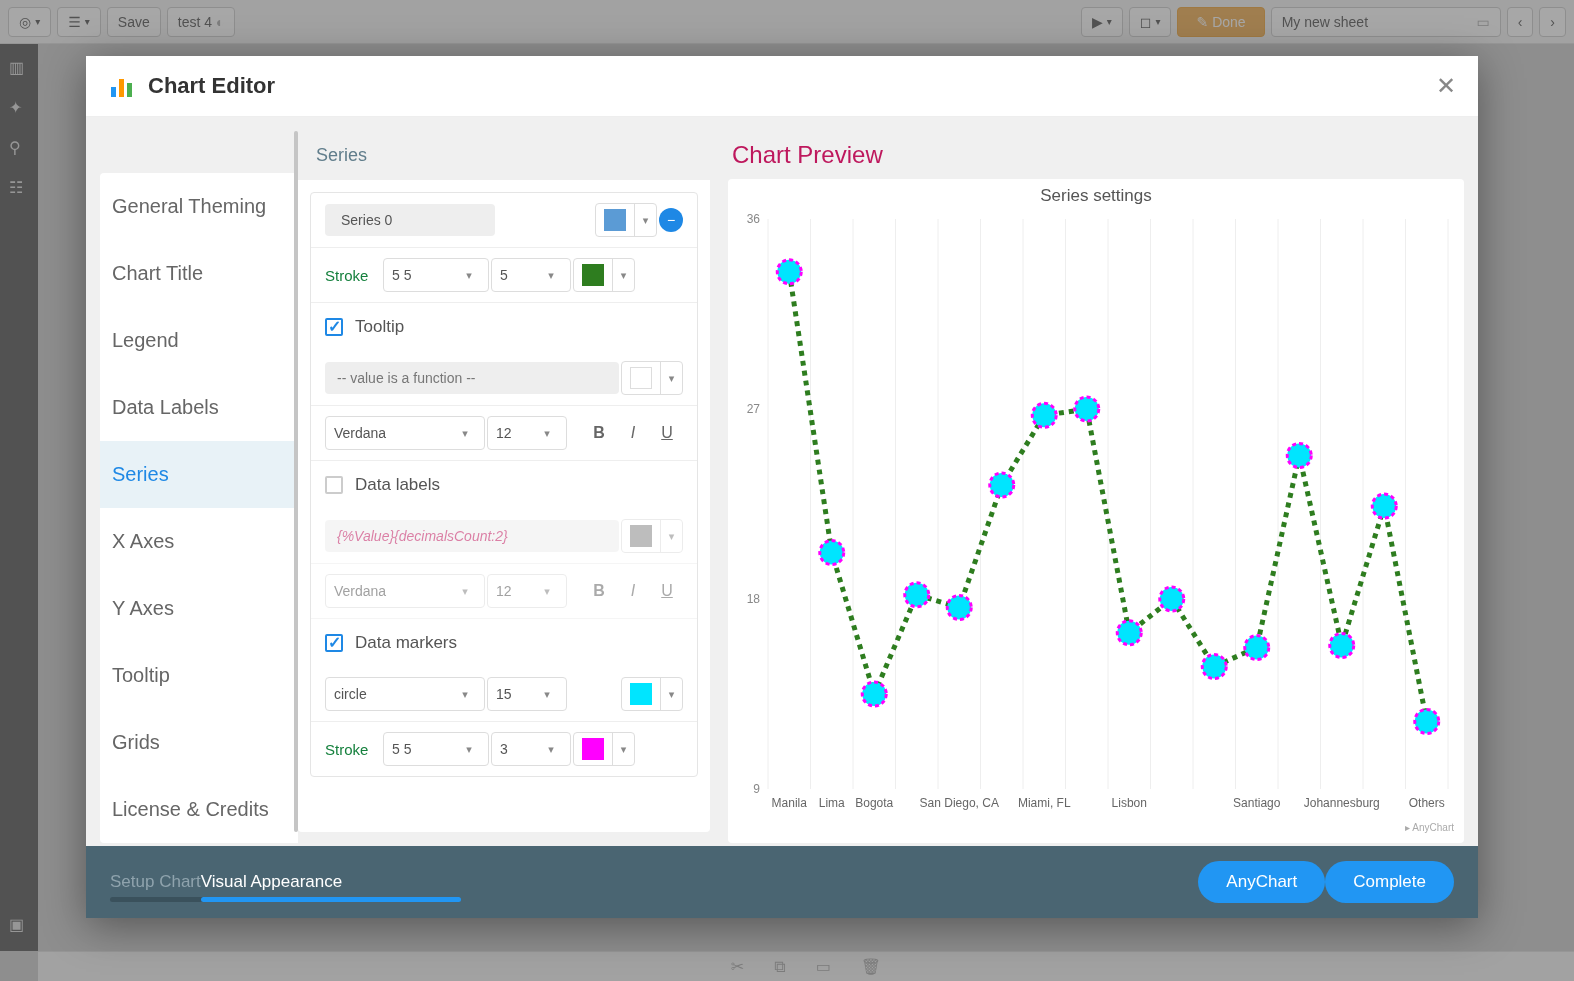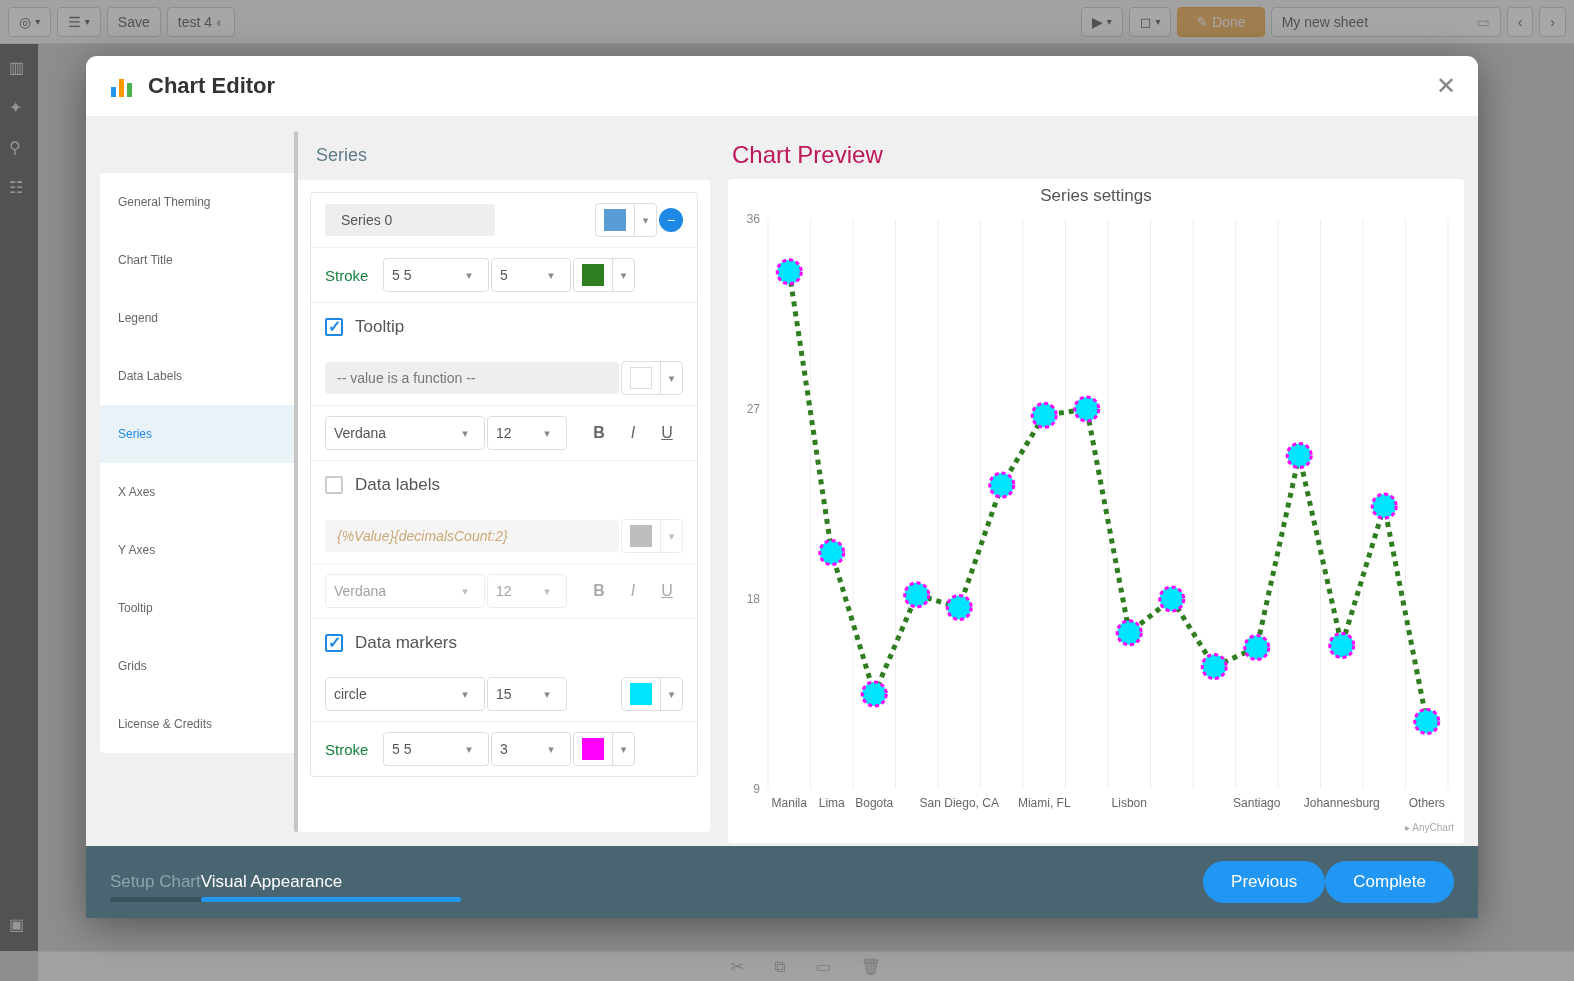"Chart Editor" .modal { border-radius: 11px -> 0 }
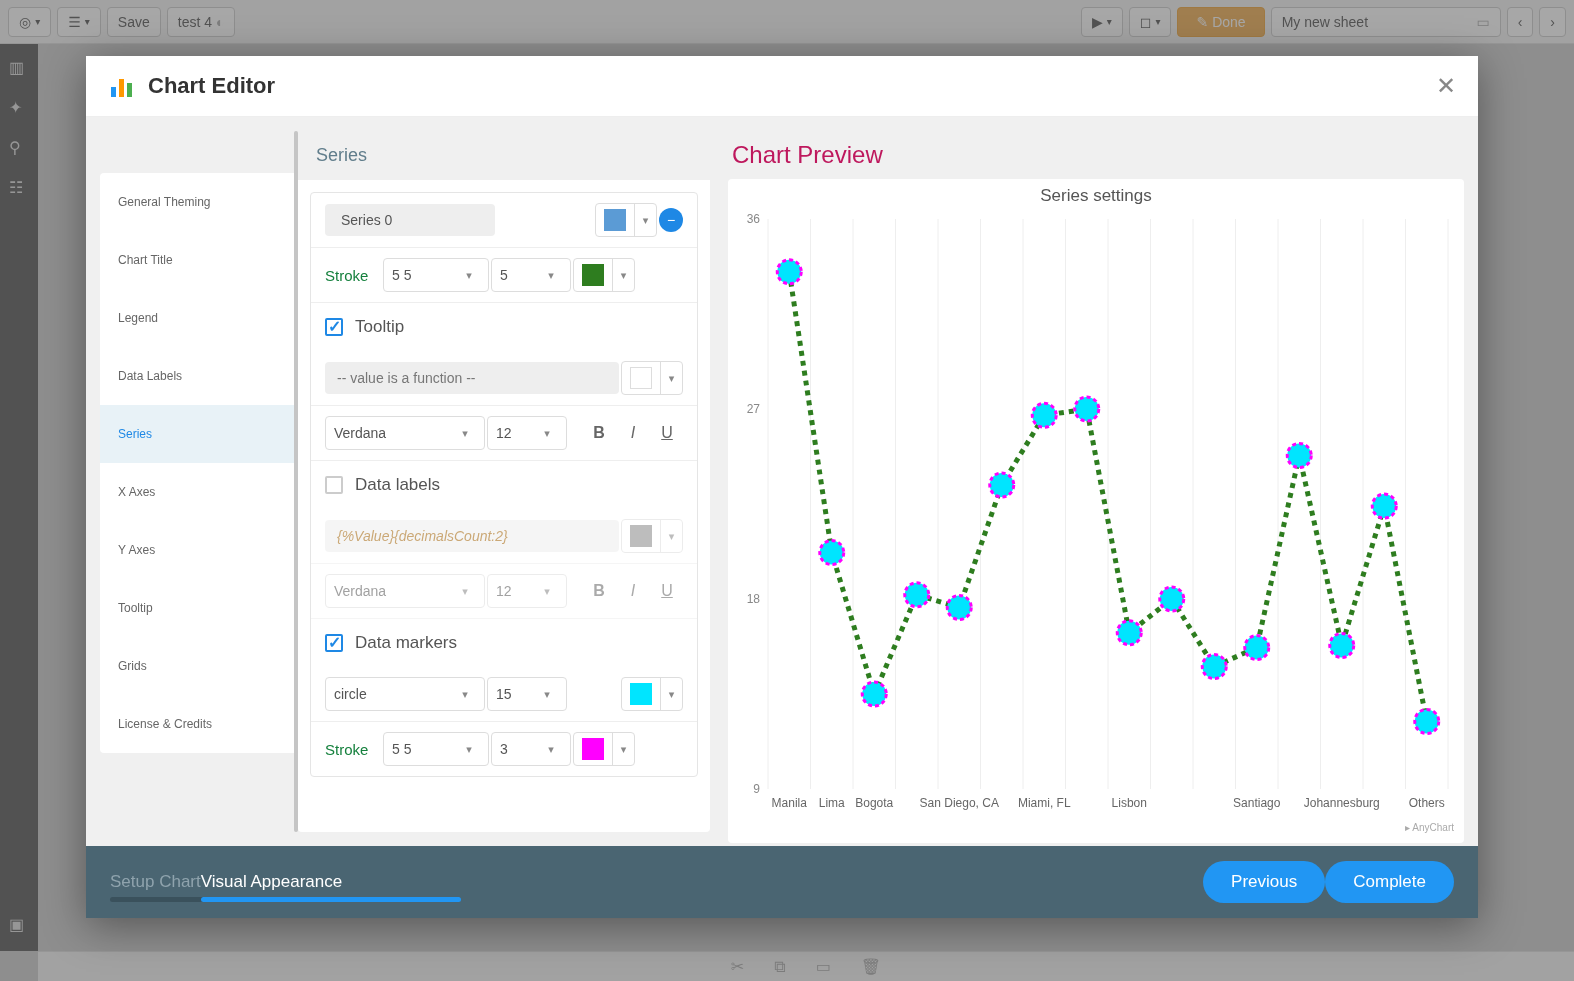"General Theming" .tab { font-size: 12px -> 20px; padding: 22px 18px -> 22px 12px }
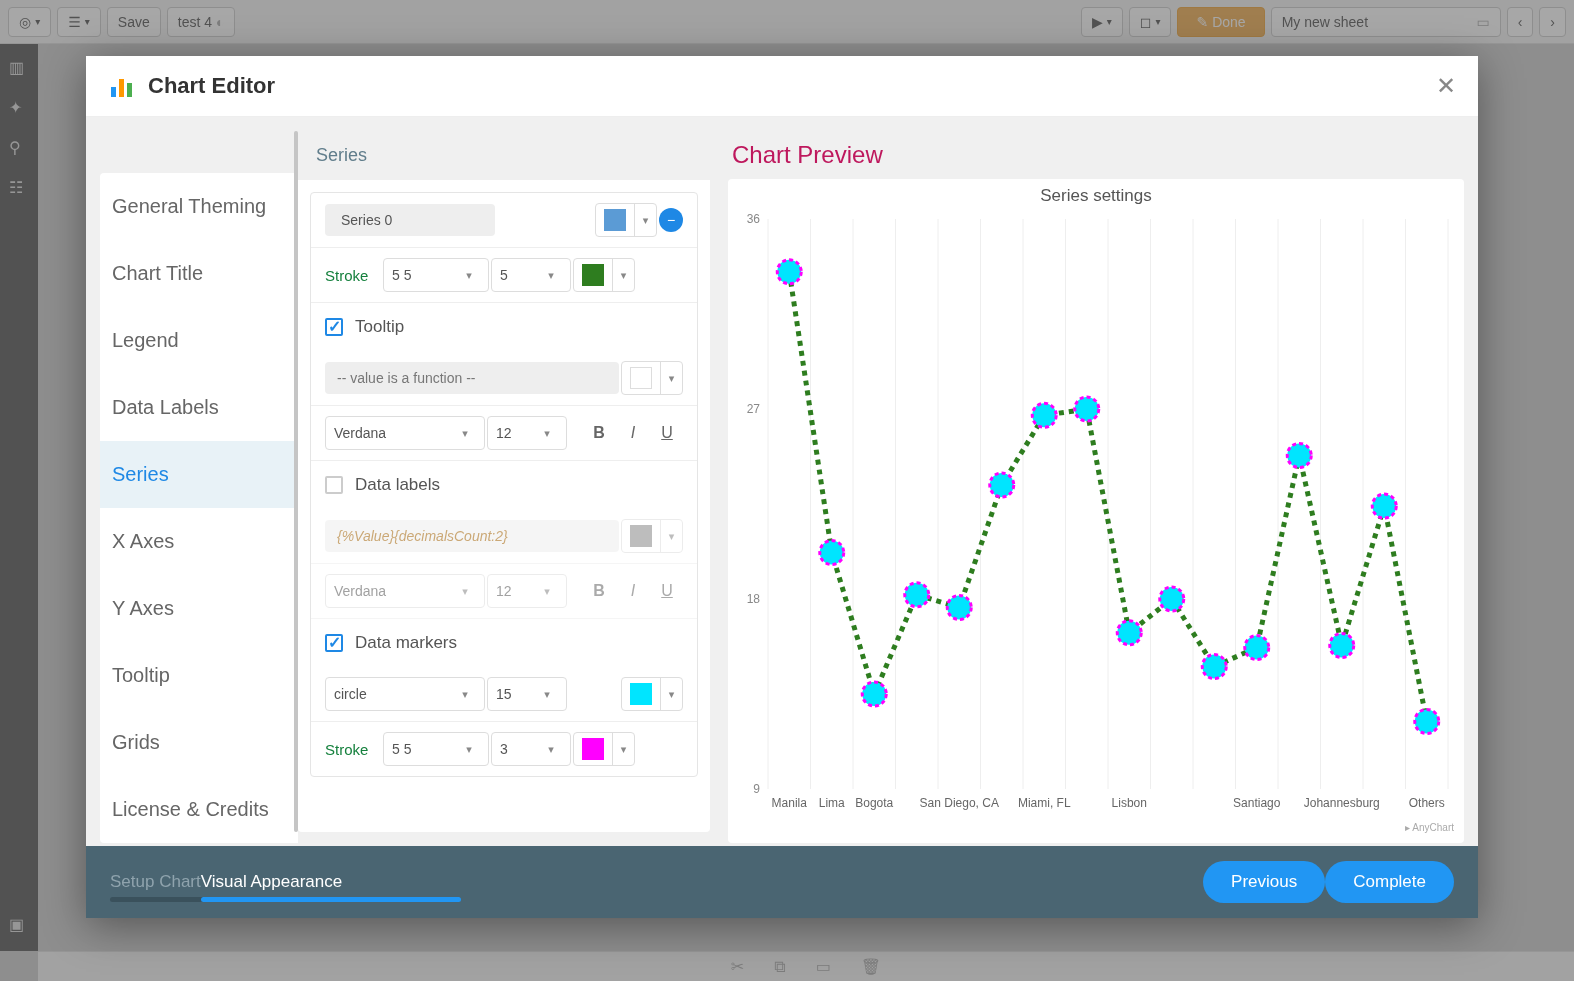"{%Value}{decimalsCount:2}" .fnbox.dis { color: #a16207 -> #be185d }
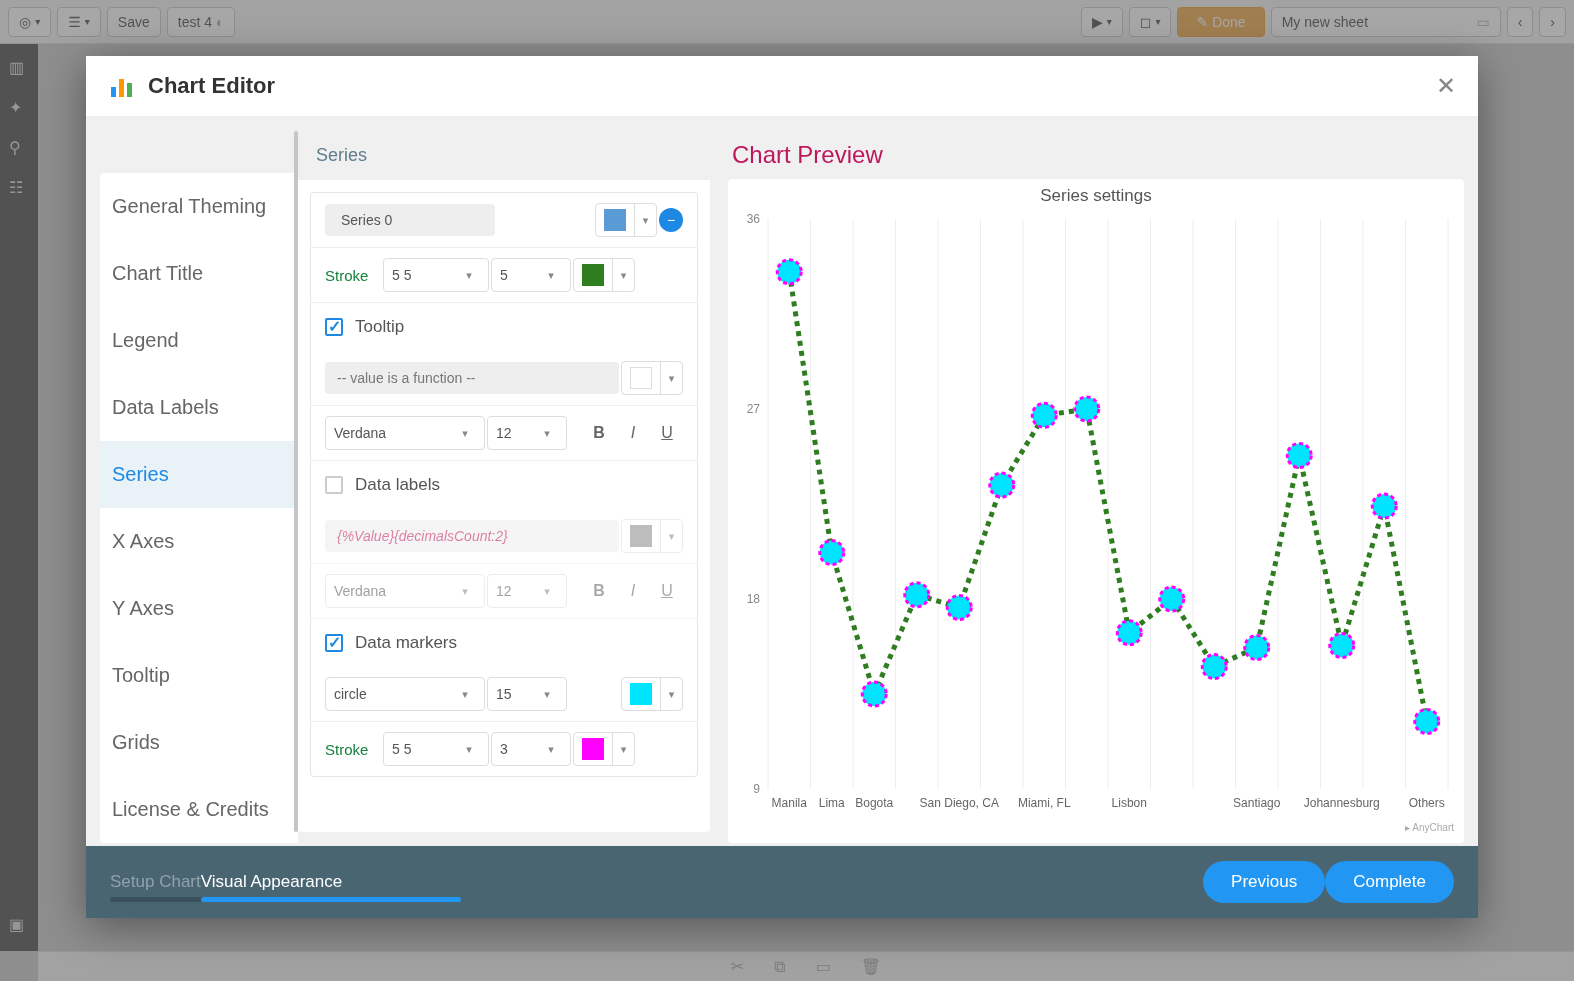"Previous" button.footbtn { text: Previous -> AnyChart }
